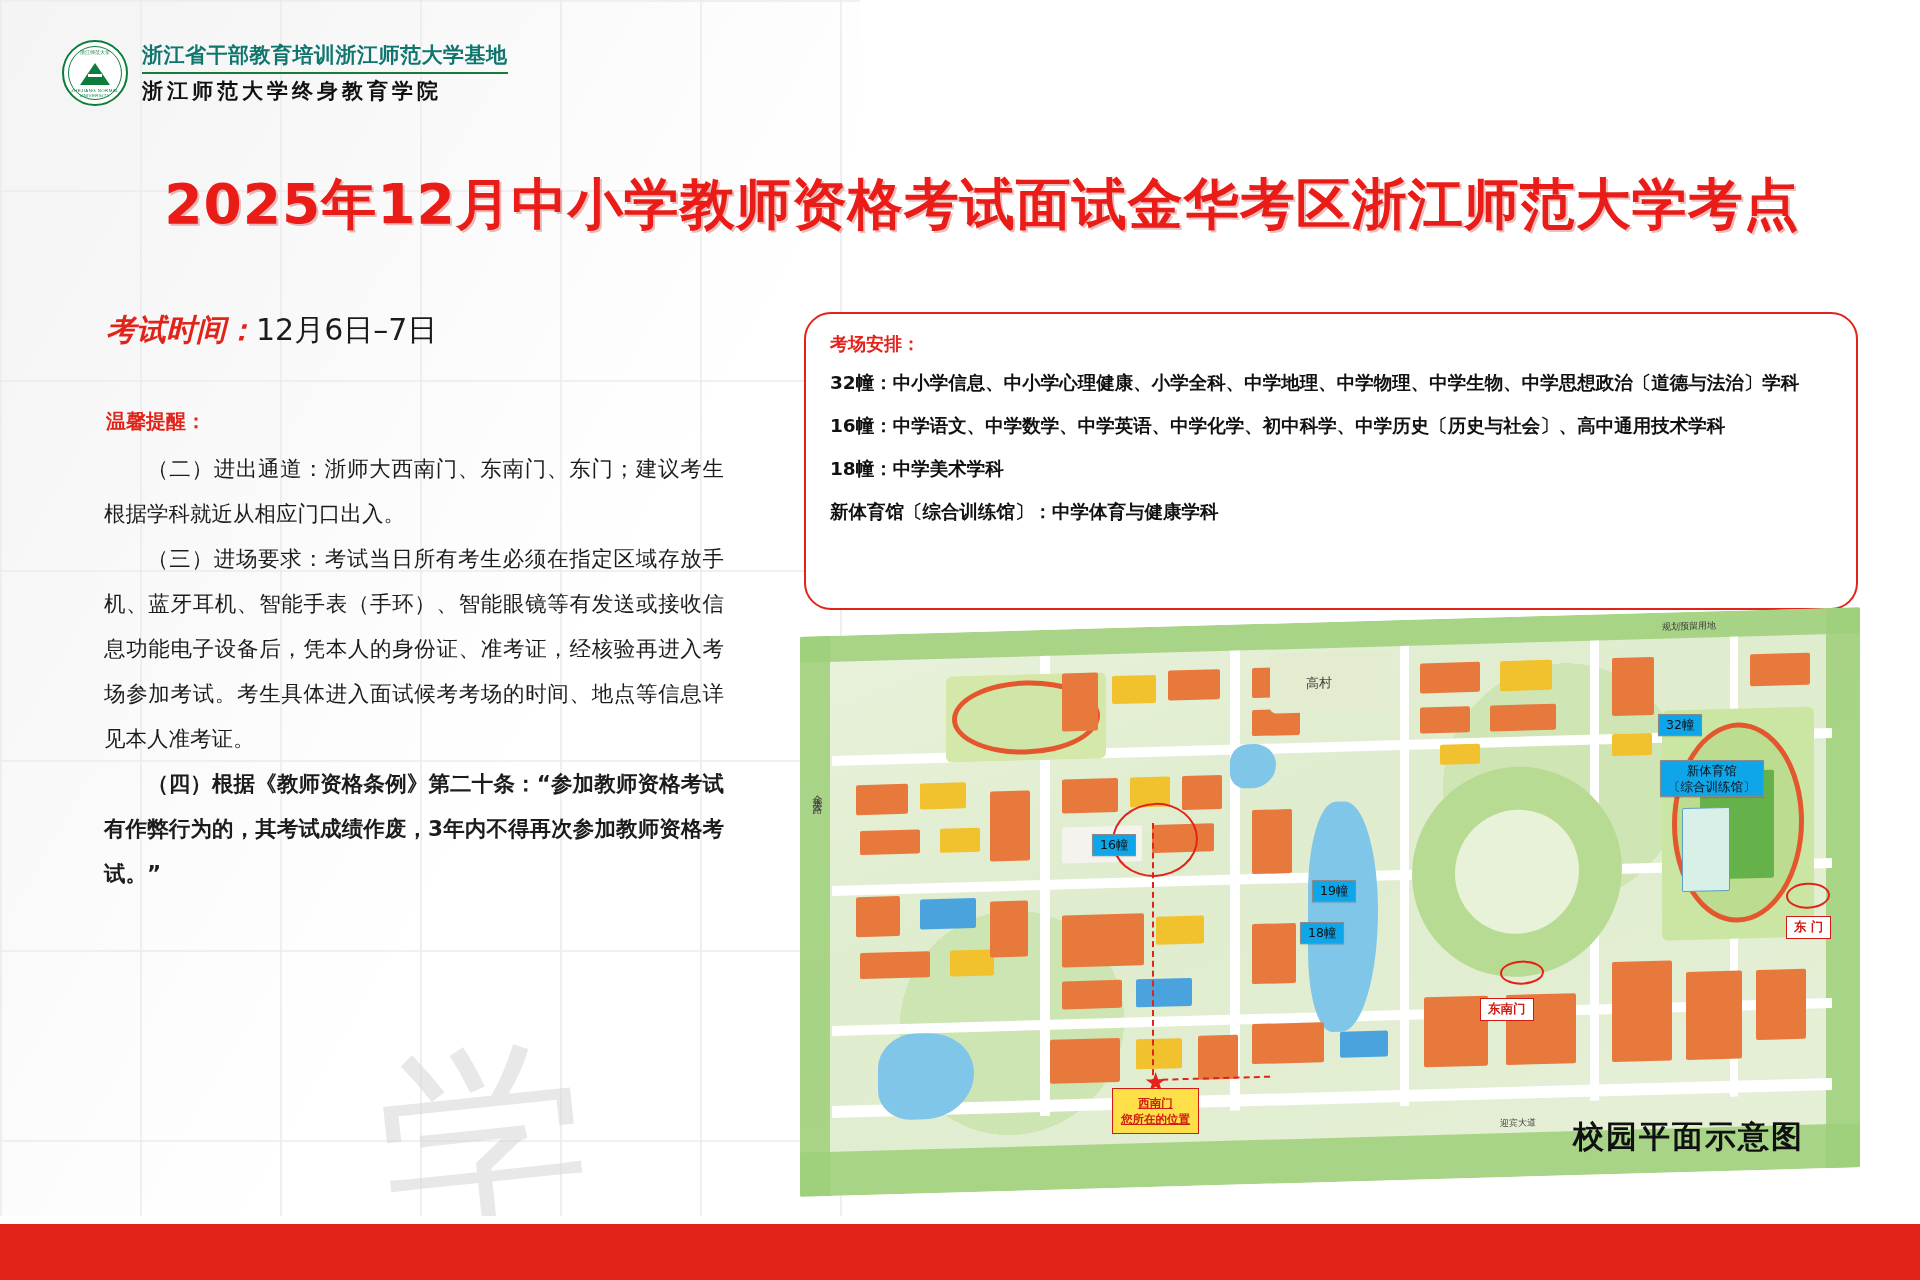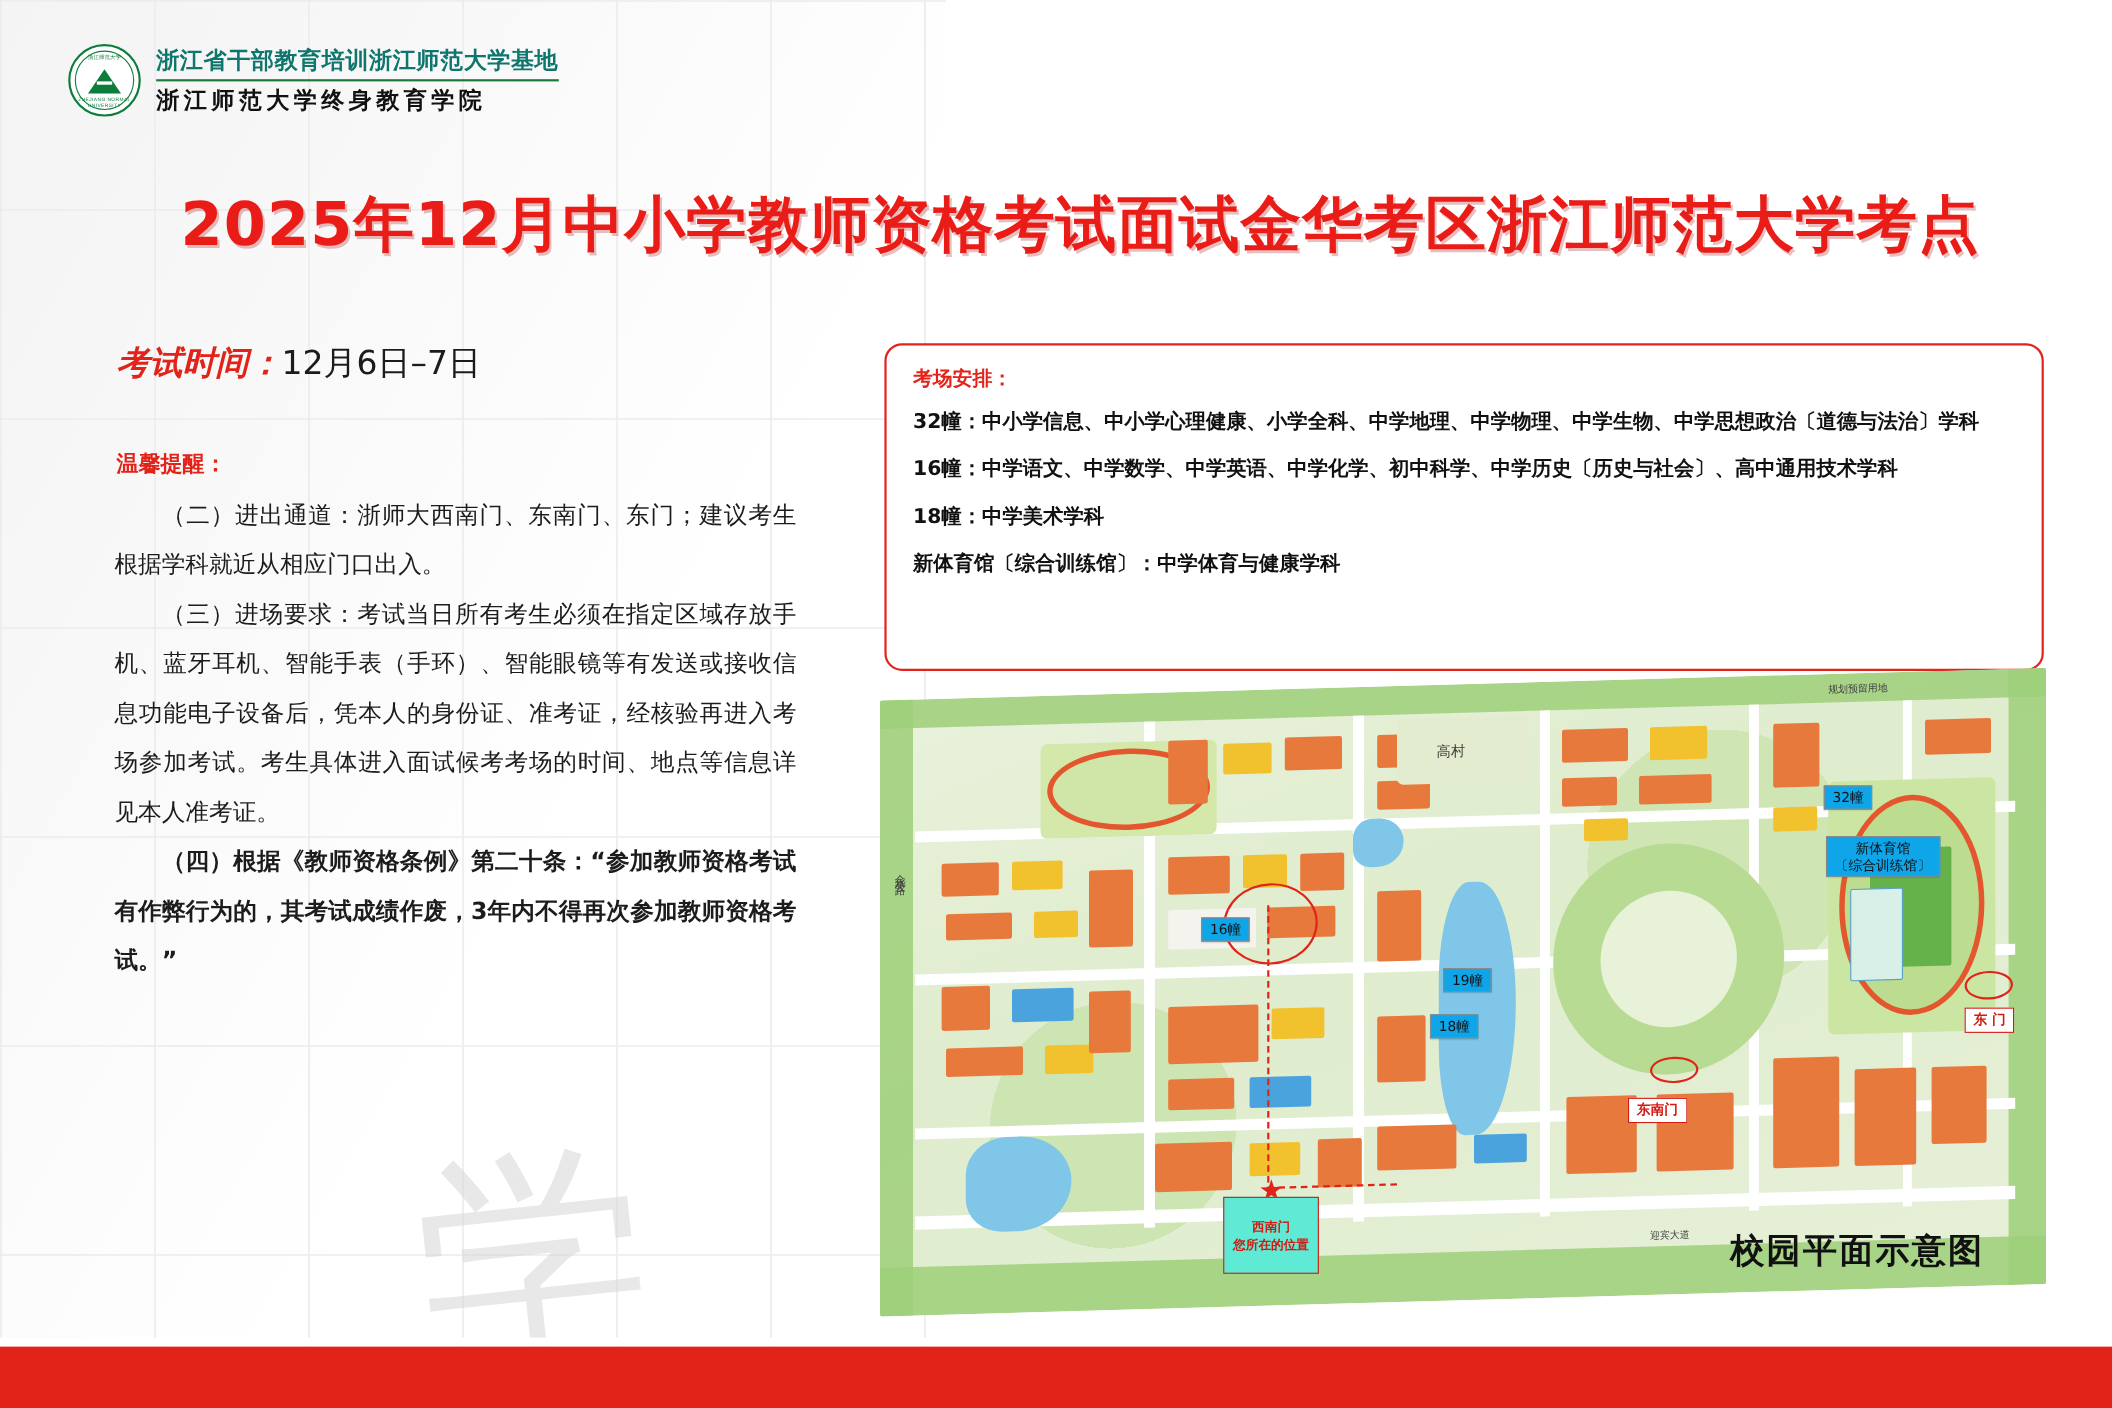"考场安排：" .arrange-box { border-radius: 16px -> 27px }
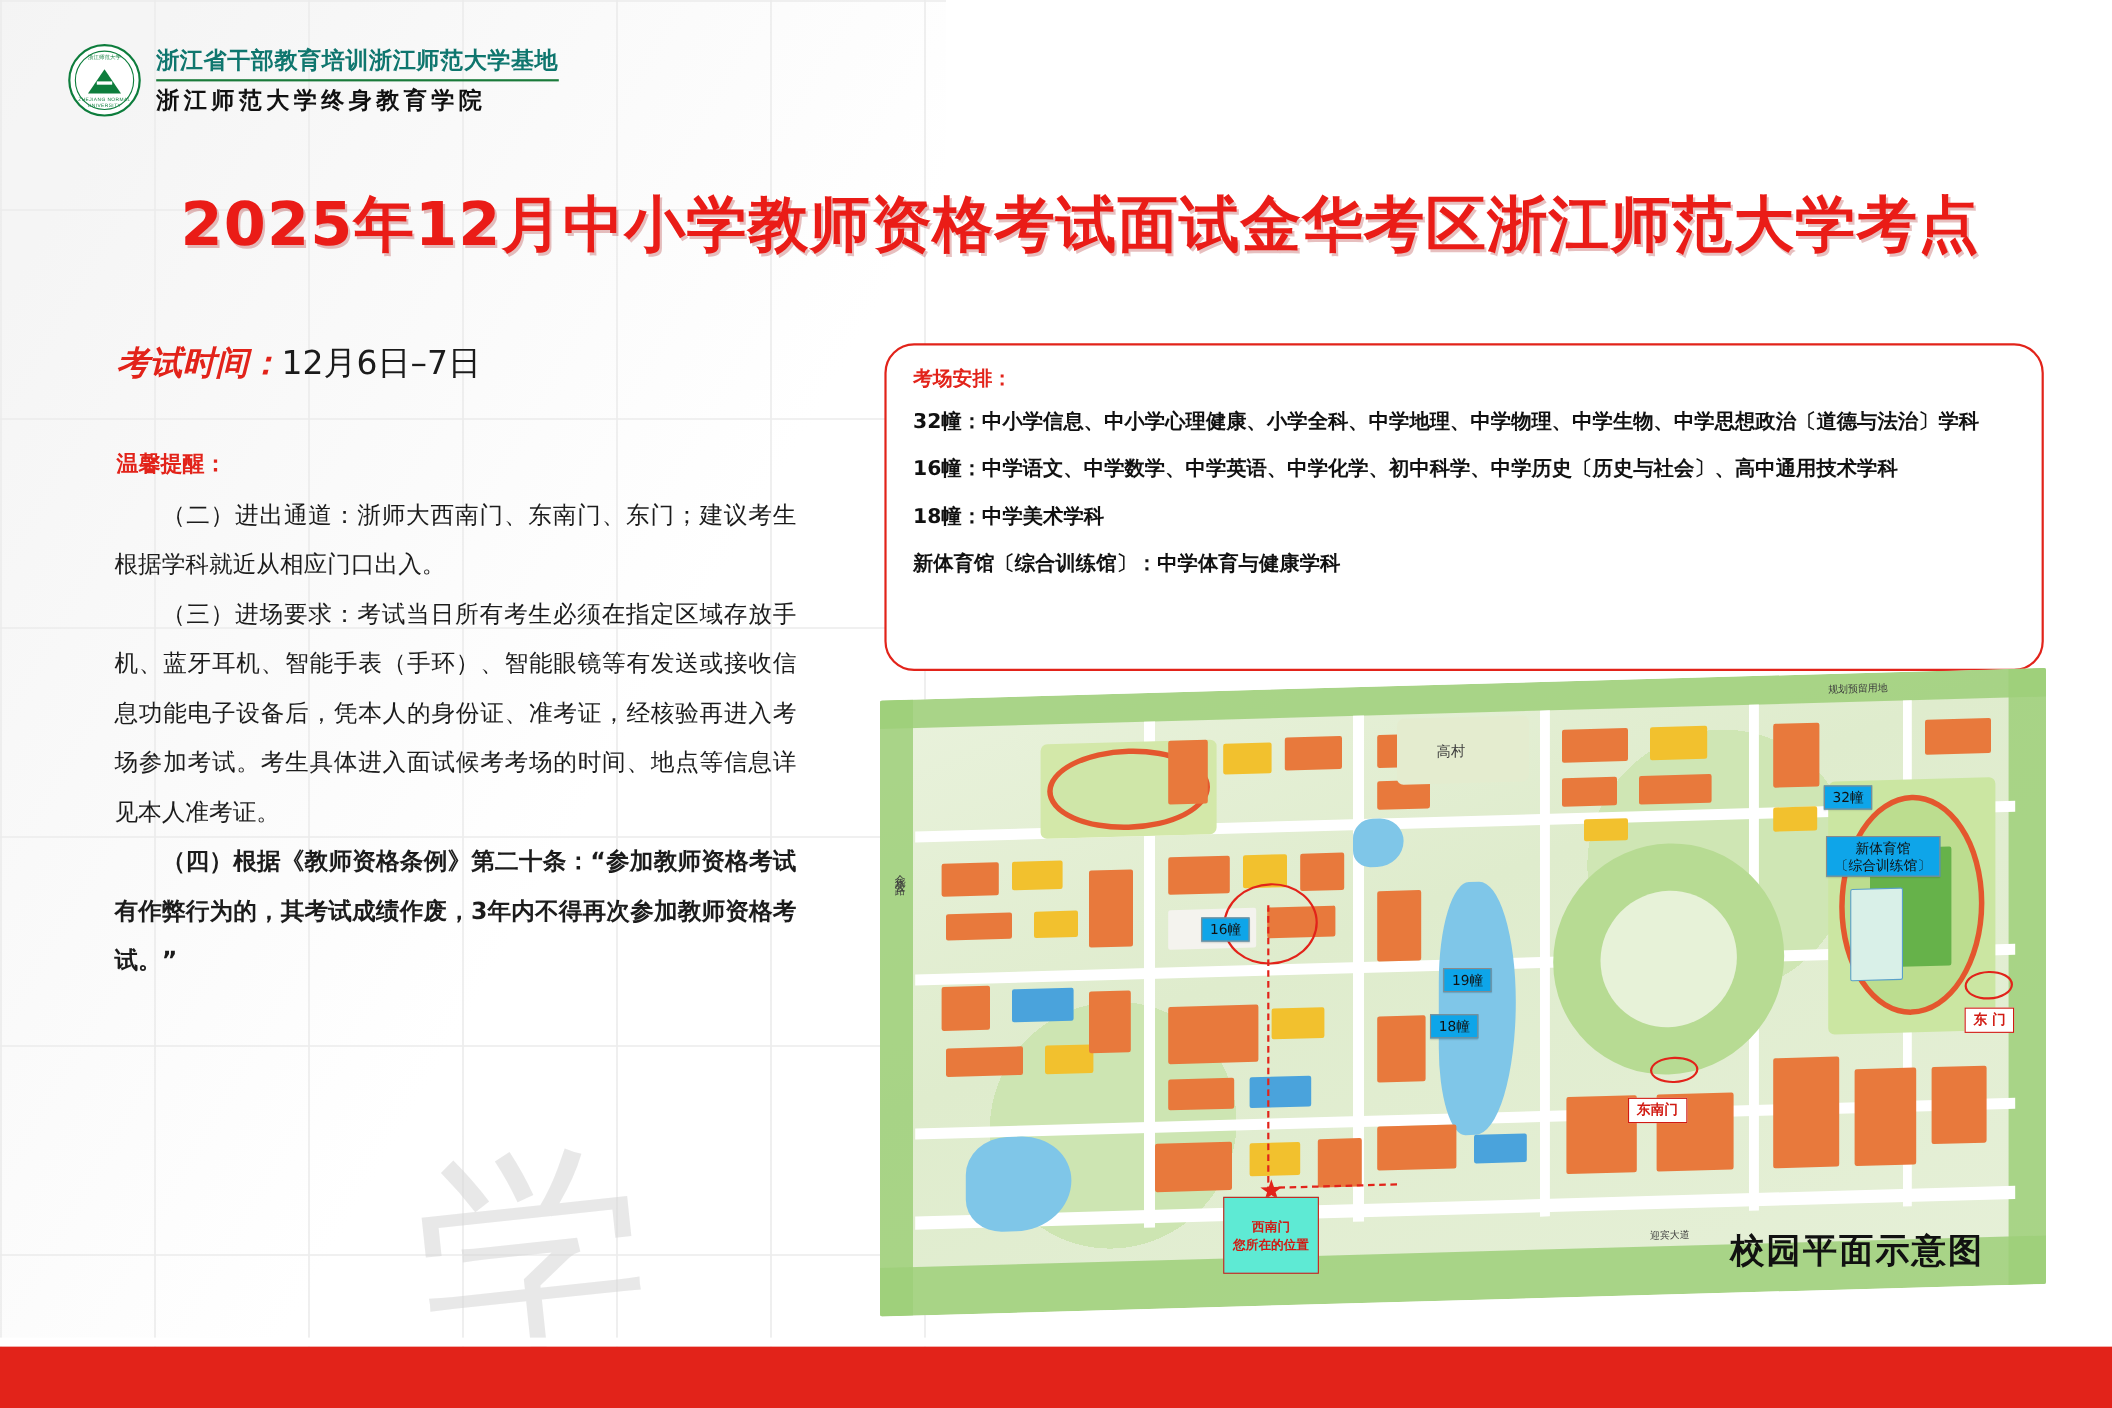"西南门" .you-are-here { background: #5eead4 -> #fde047; padding: 18px 8px -> 6px 8px; text-decoration: none -> underline }
